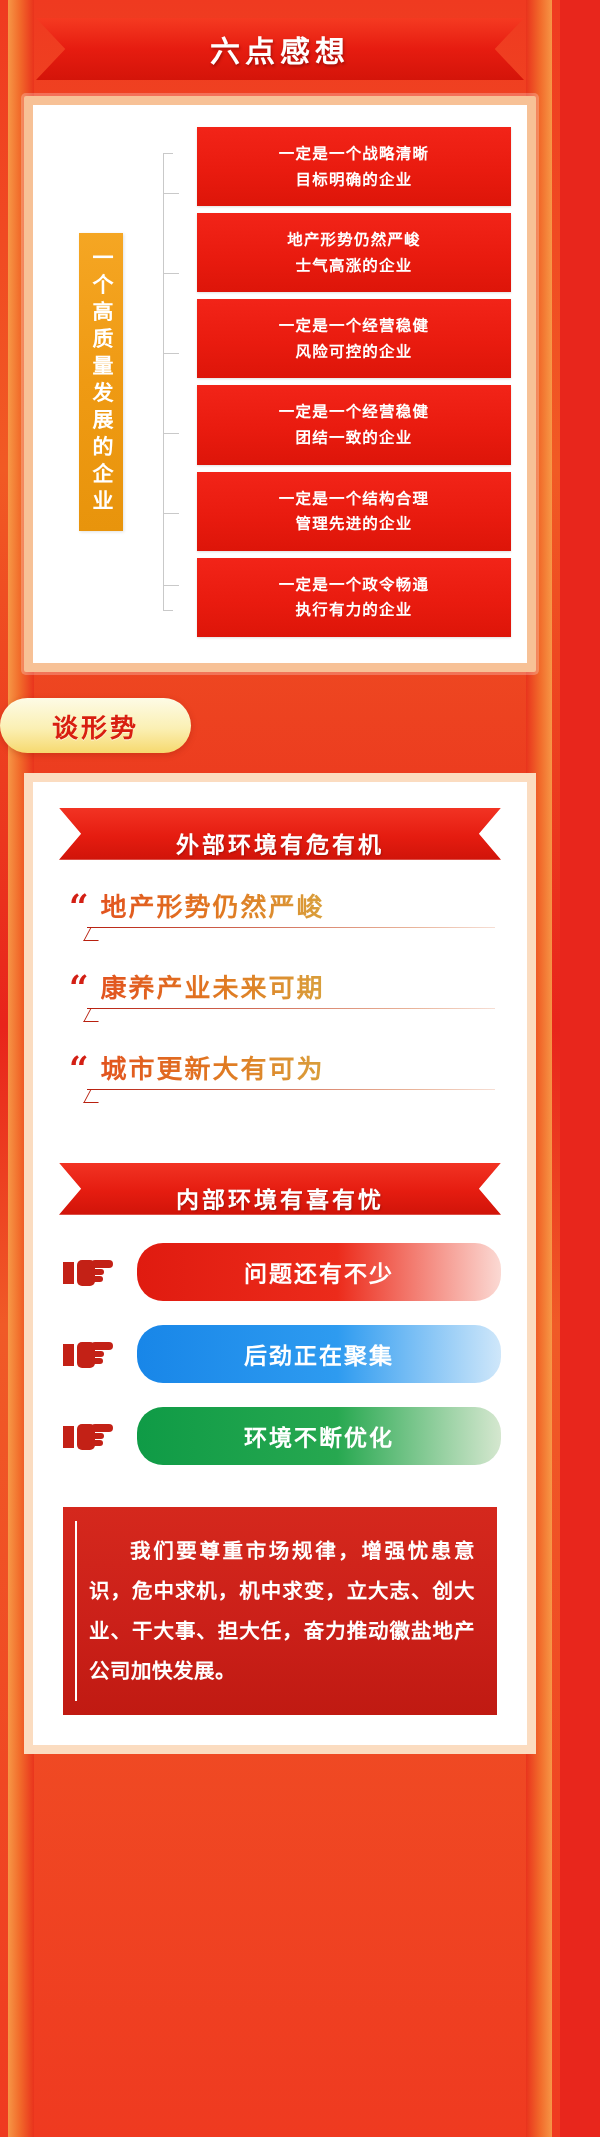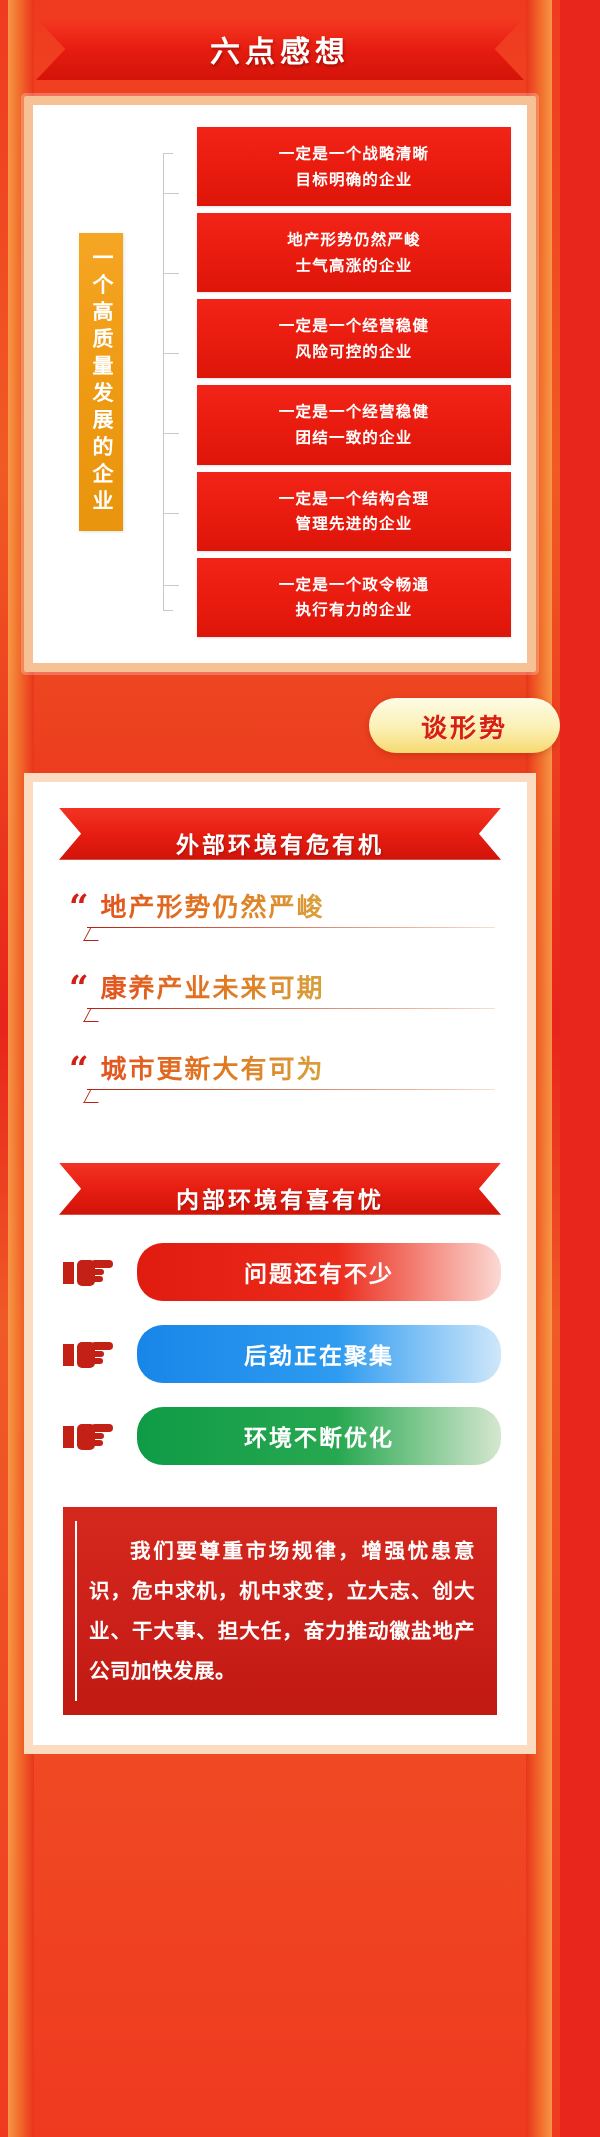"谈形势" .pill-badge-wrap { justify-content: flex-end -> flex-start }
